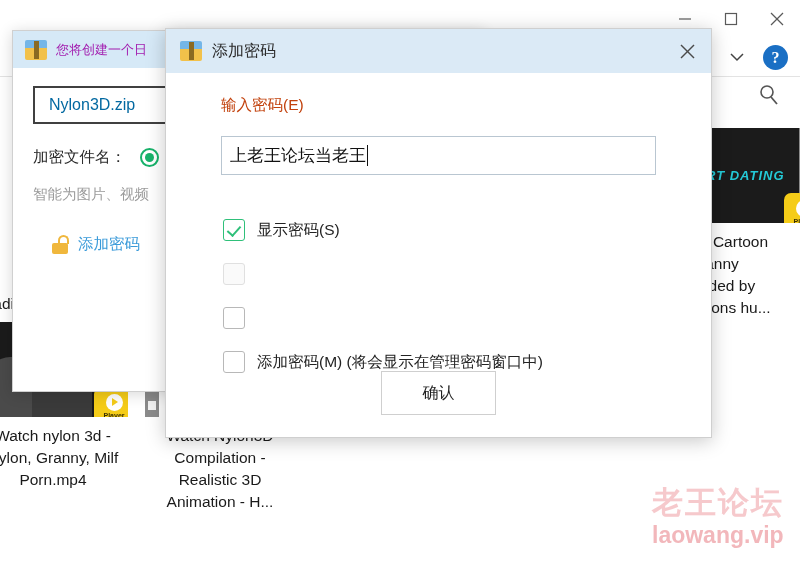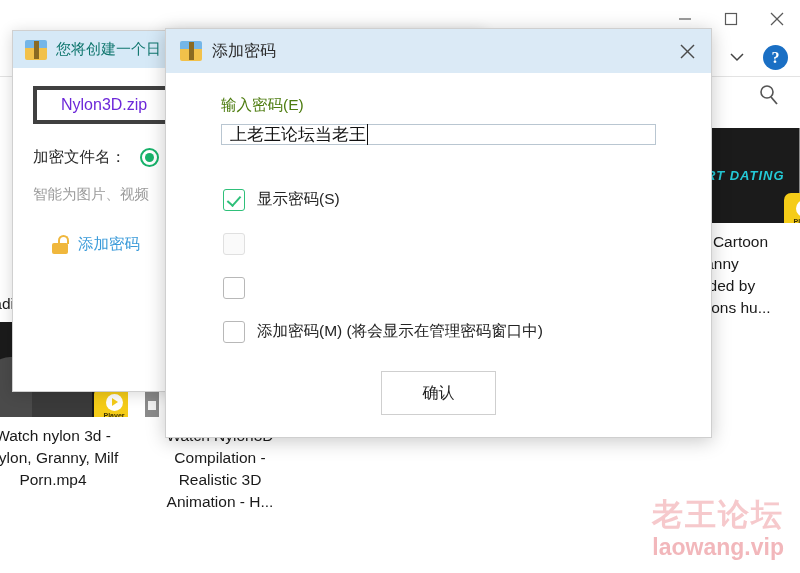"您将创建一个日" .back-dialog-title span.t { color: #0f766e -> #a21caf; font-size: 15px -> 13px }
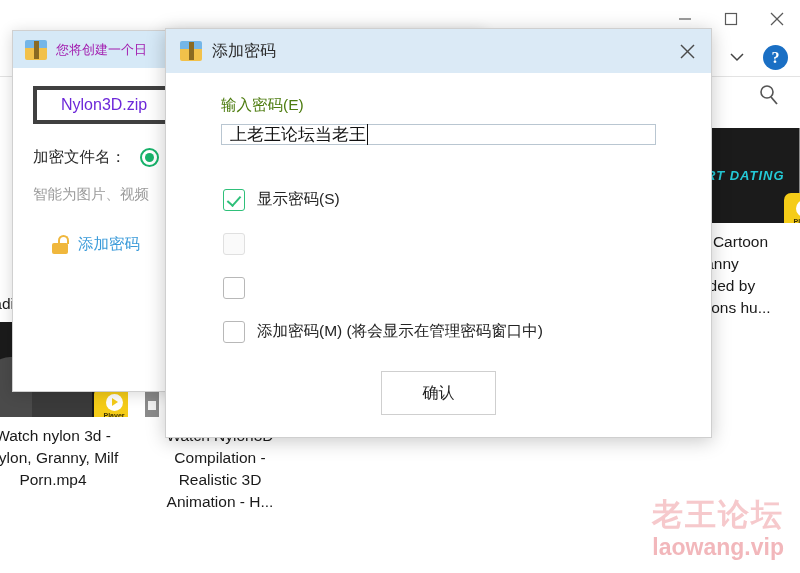"Nylon3D.zip" .fname-box { border: 4px solid #404040 -> 2px solid #404040; color: #6d28d9 -> #0369a1; padding-left: 24px -> 14px }
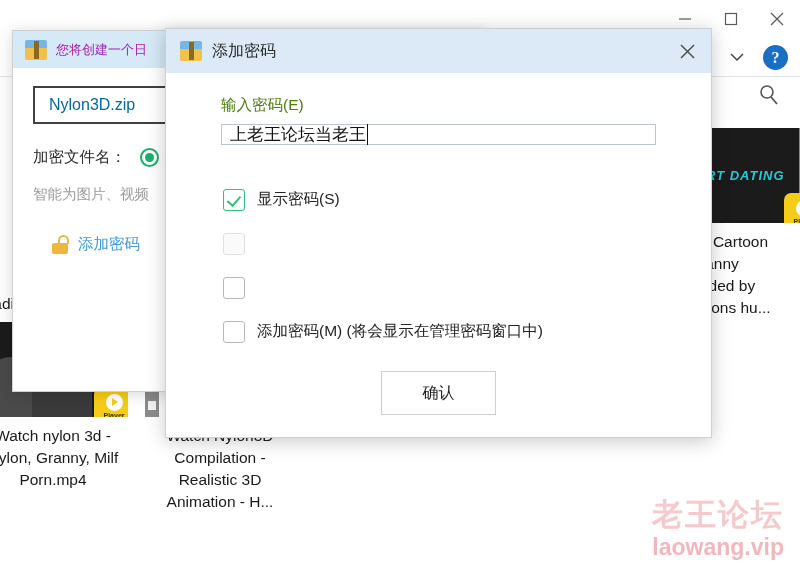"输入密码(E)" .field-label { color: #4d7c0f -> #c2410c; margin-bottom: 8px -> 20px }
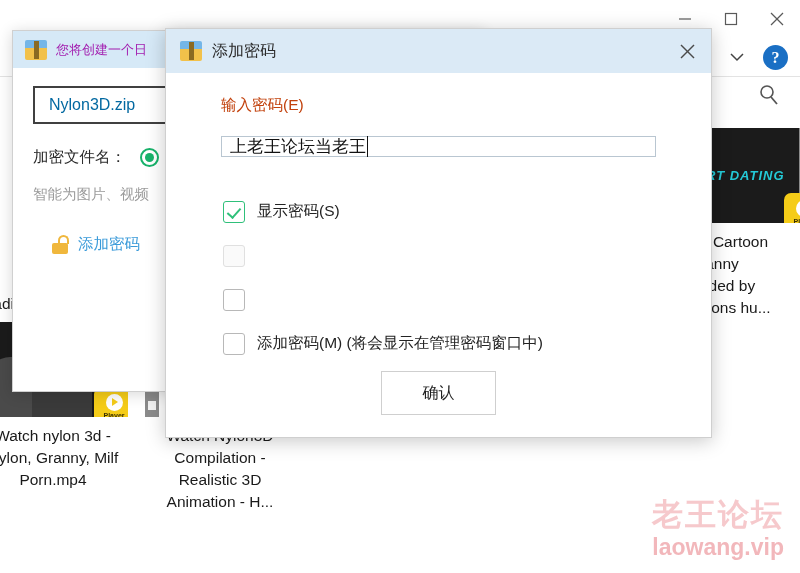"上老王论坛当老王" .pw-input { height: 21px -> 39px }
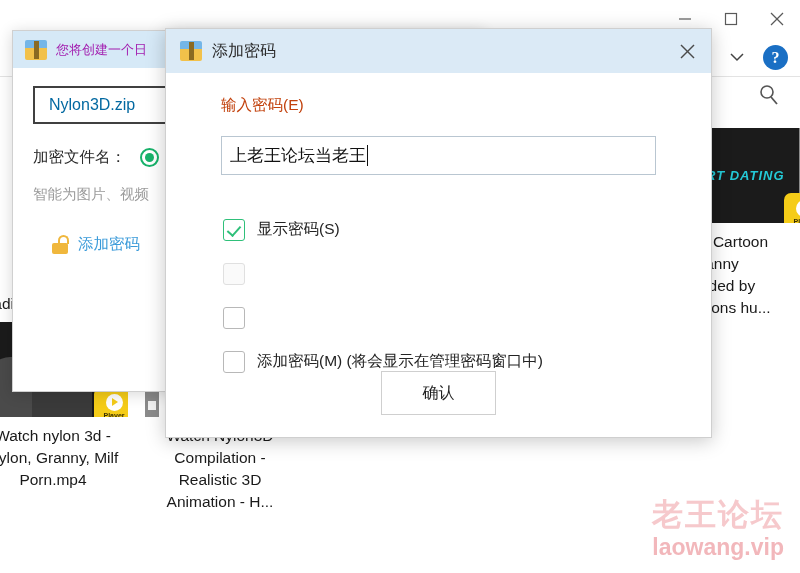"显示密码(S)" .chk-row { align-items: flex-start -> center }
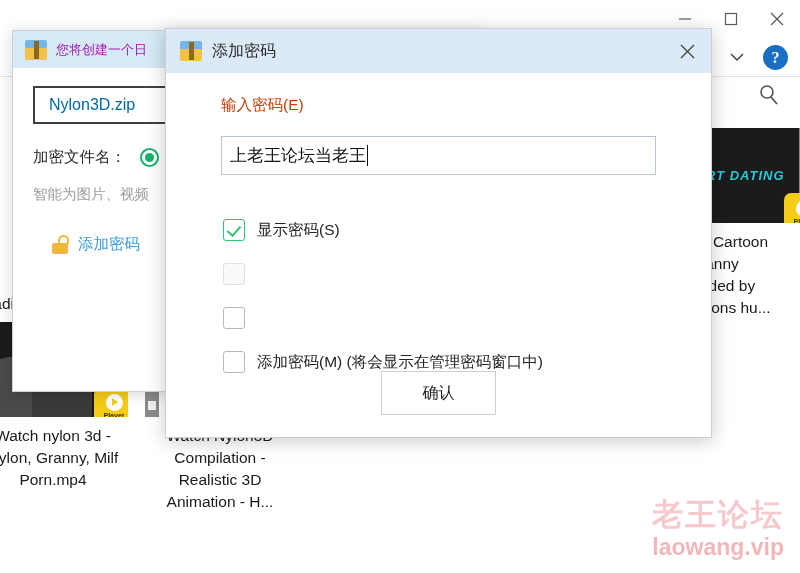"老王论坛" .watermark { bottom: 12px -> 24px; text-align: right -> left }
